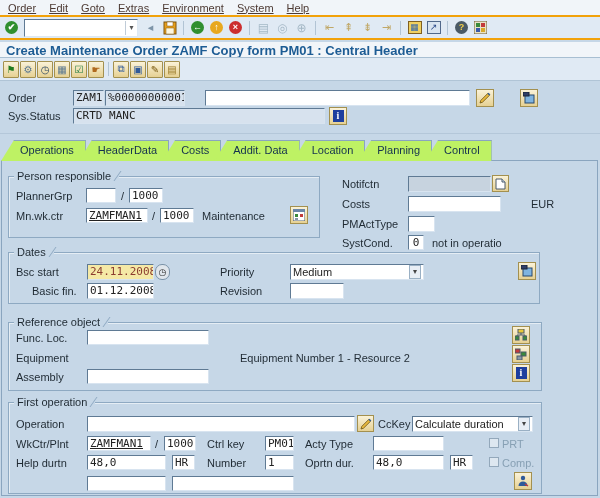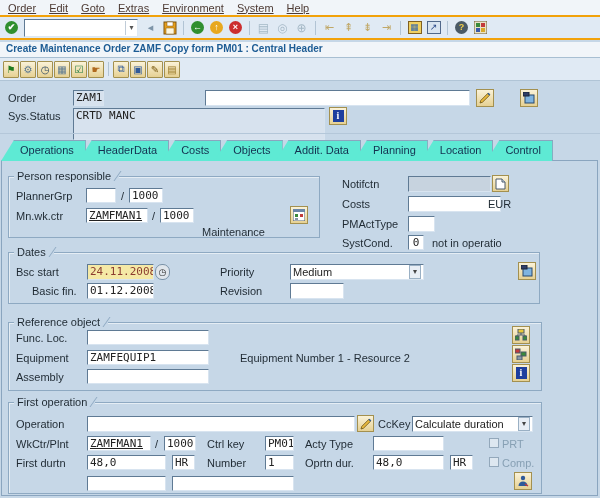"Create Maintenance Order ZAMF Copy" .titlebar div { font-size: 10px -> 13px }
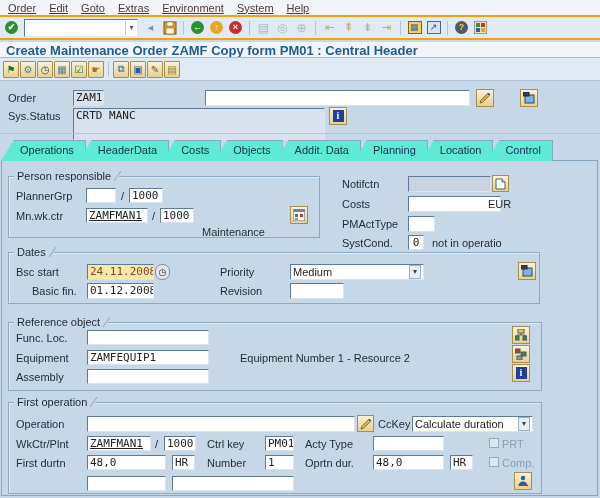"%00000000001" div.fld { html: none -> <div>%00000000001</div> }
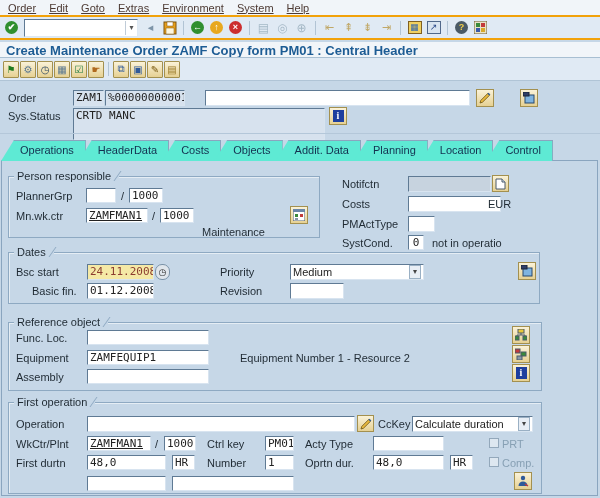"CRTD MANC" div.fld { height: 32px -> 16px }
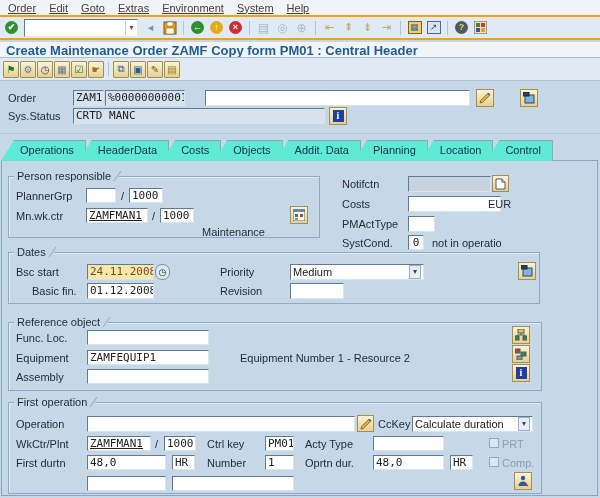"Operations" .tab { background: #5eead4 -> #bef264 }
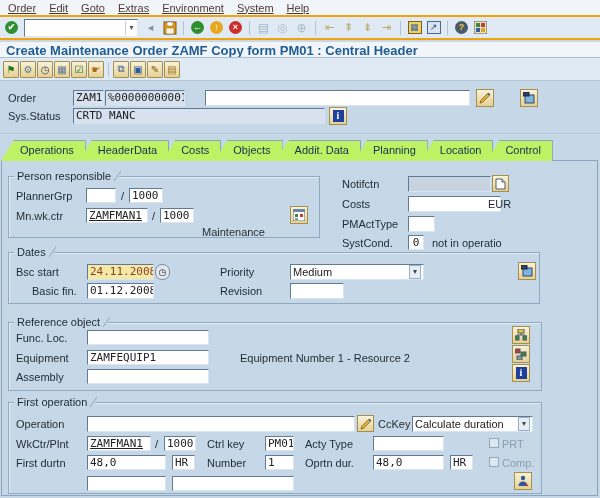"Objects" div.tab { html: <div>Objects</div> -> none }
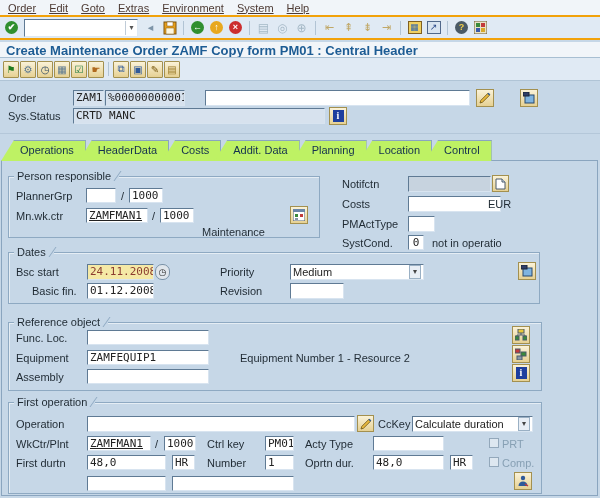"Planning" div.tab { order: before "Location" -> after "Location" }
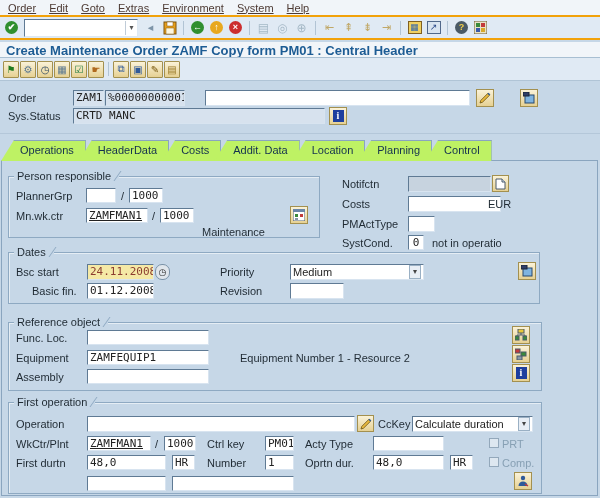"EUR" div.lbl { left: 488px -> 531px }
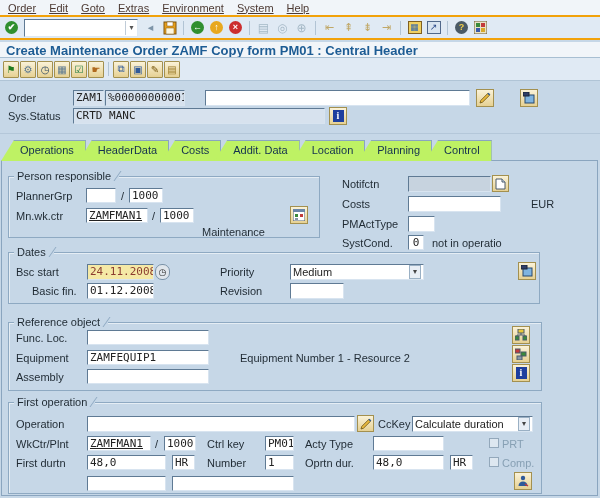"Maintenance" div.desc { margin-top: 16px -> none }
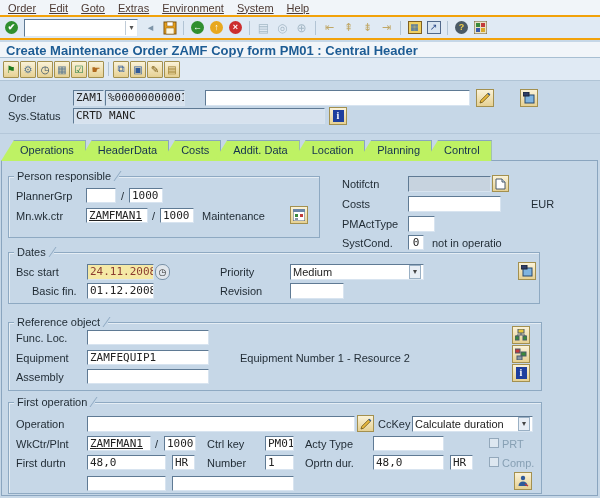"ZAMFEQUIP1" div.fld { html: <div>ZAMFEQUIP1</div> -> none }
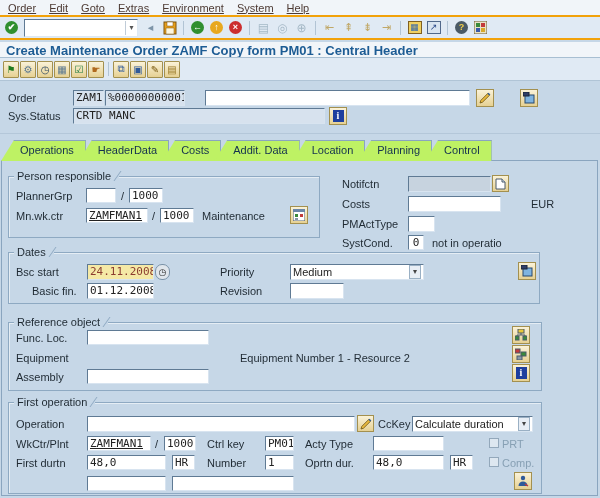"First durtn" div.lbl { text: First -> Help }
